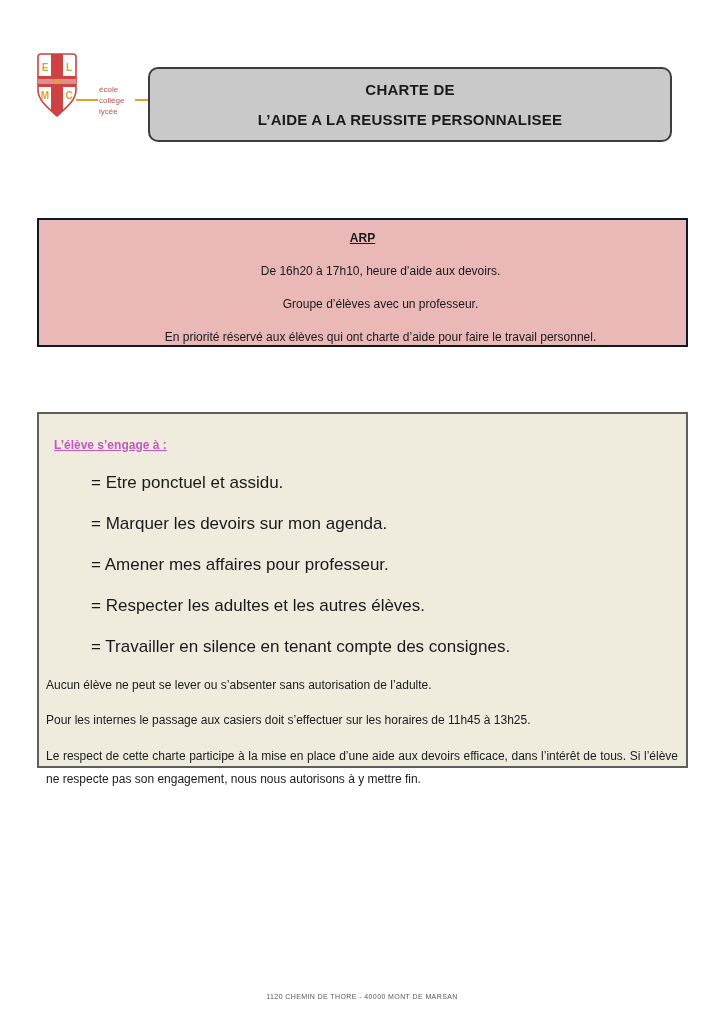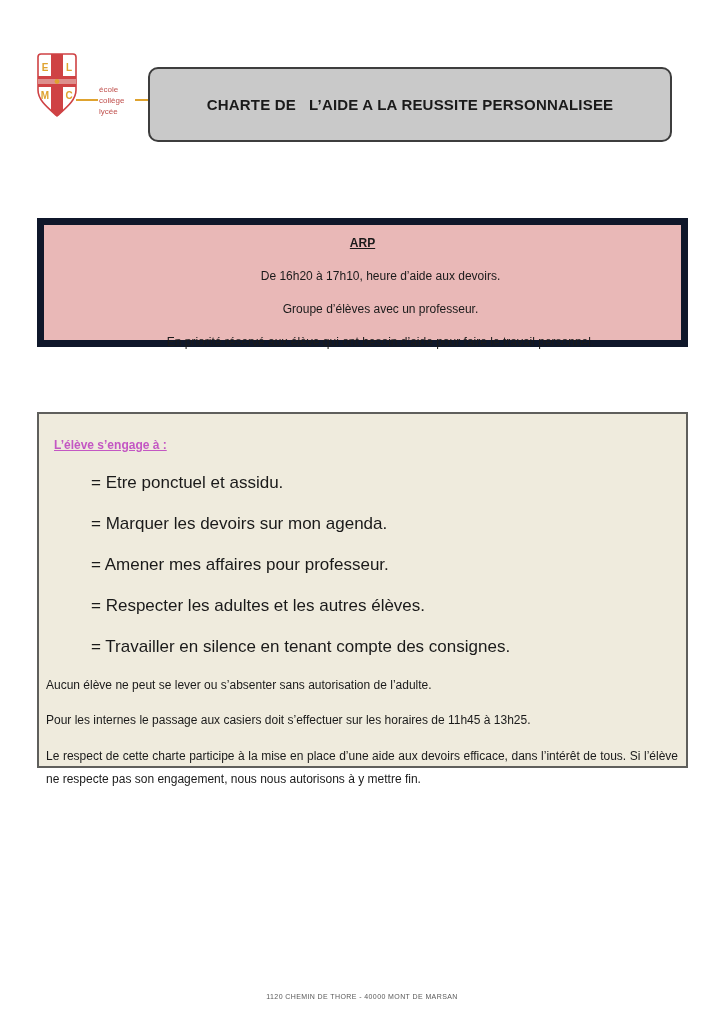"CHARTE DE" .title-box { flex-direction: row -> column }
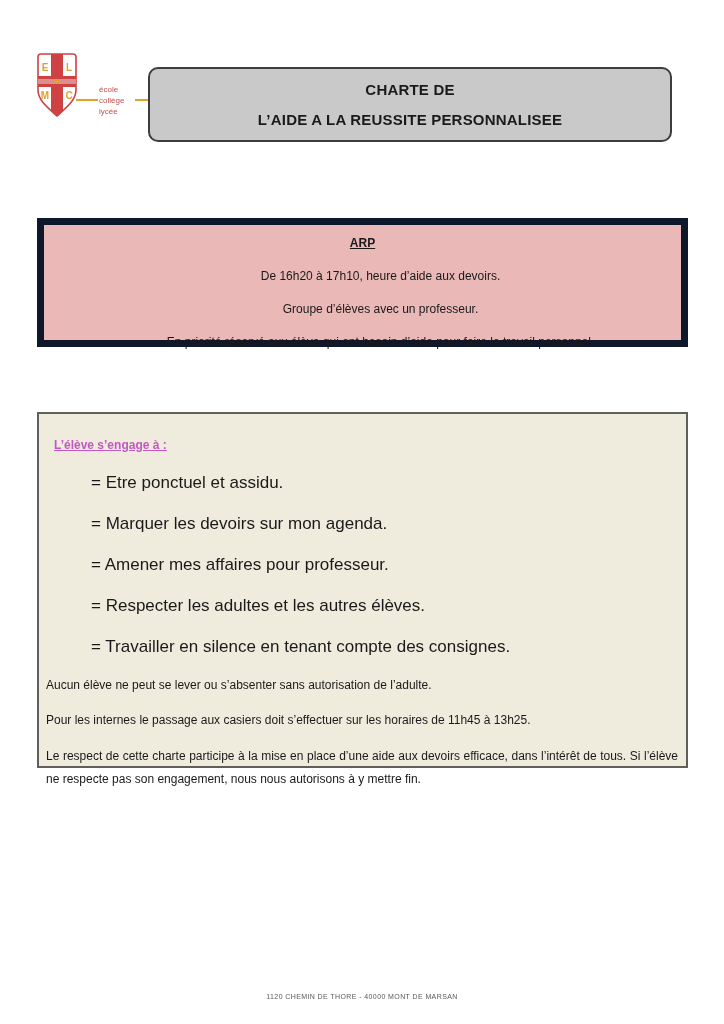"ARP" .arp-box { border: 7px solid #0f172a -> 2px solid #0f172a }
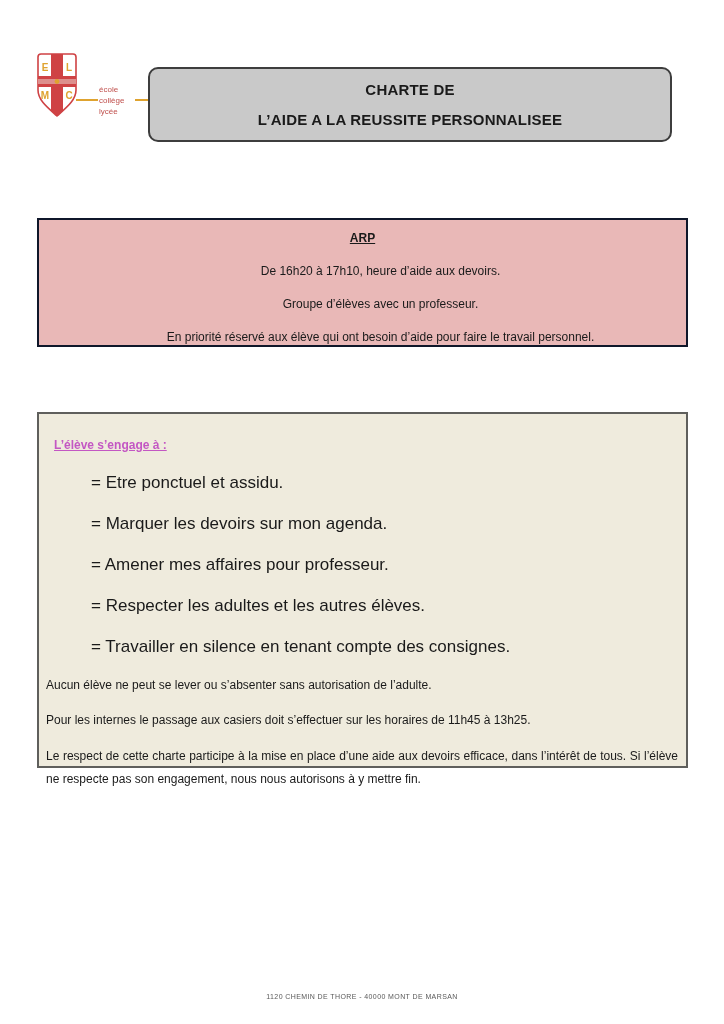"En priorité réservé aux élève" div.arp-line { text: élève qui ont besoin -> élèves qui ont charte }
